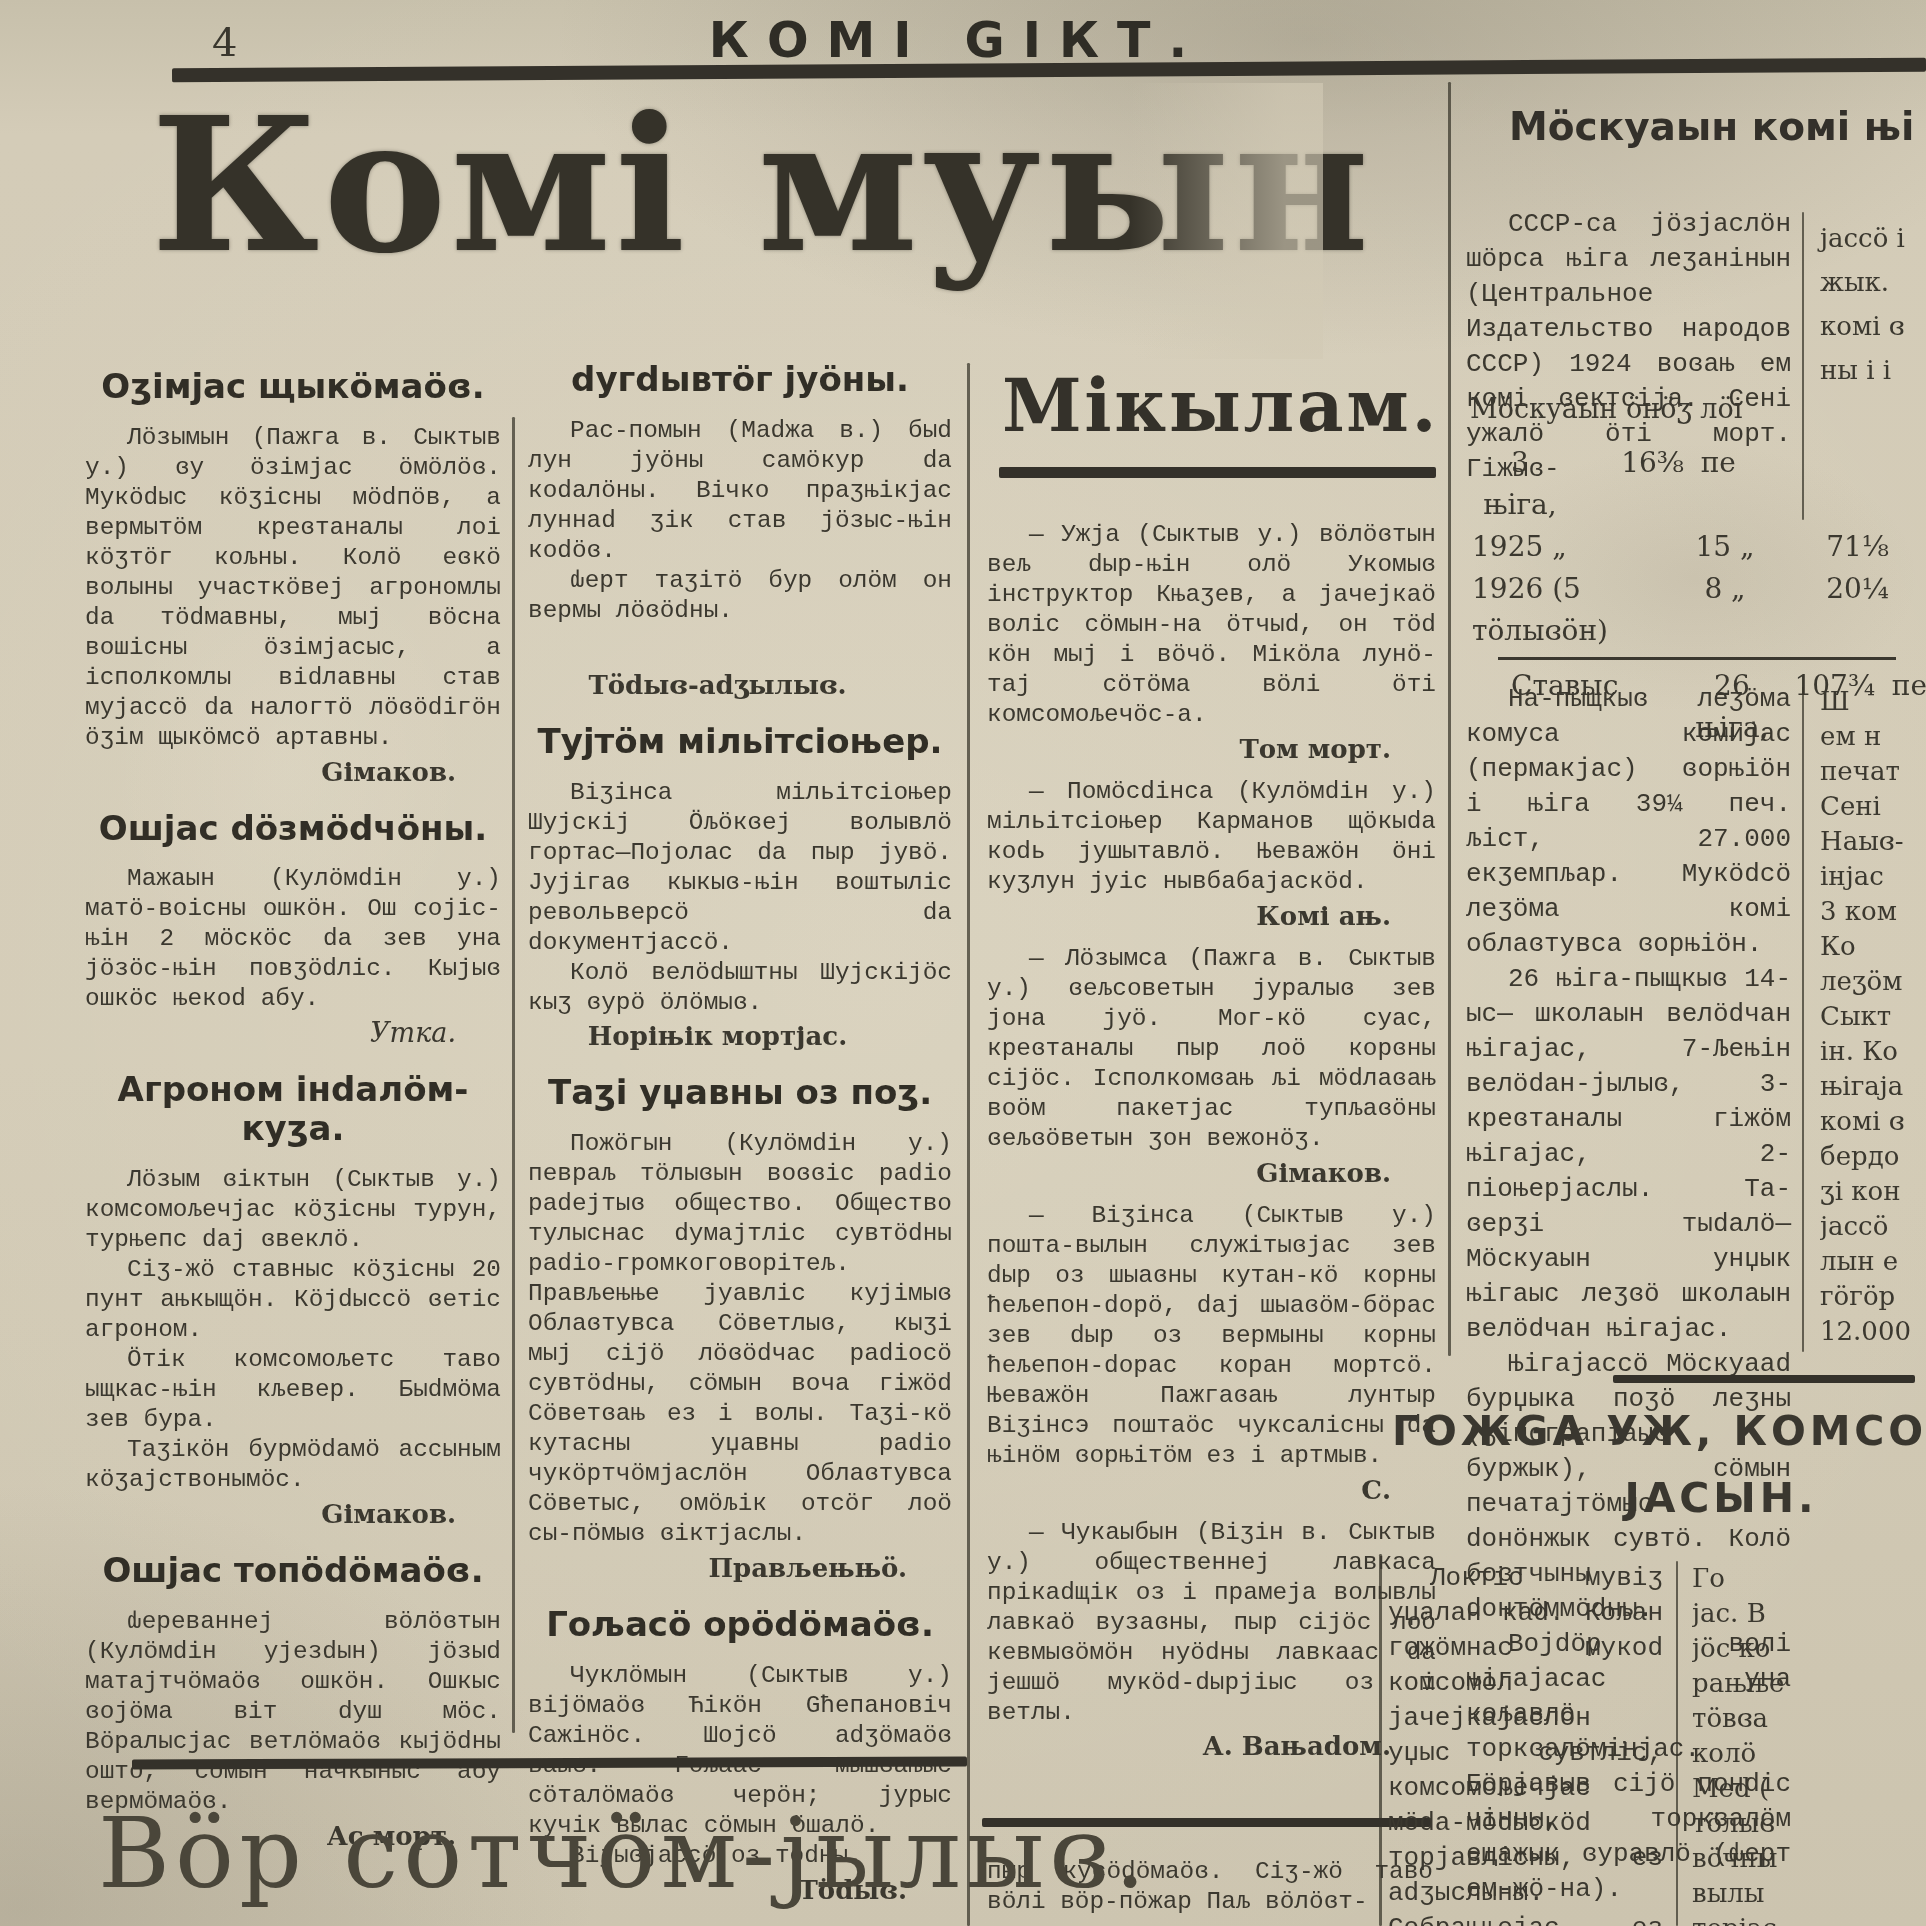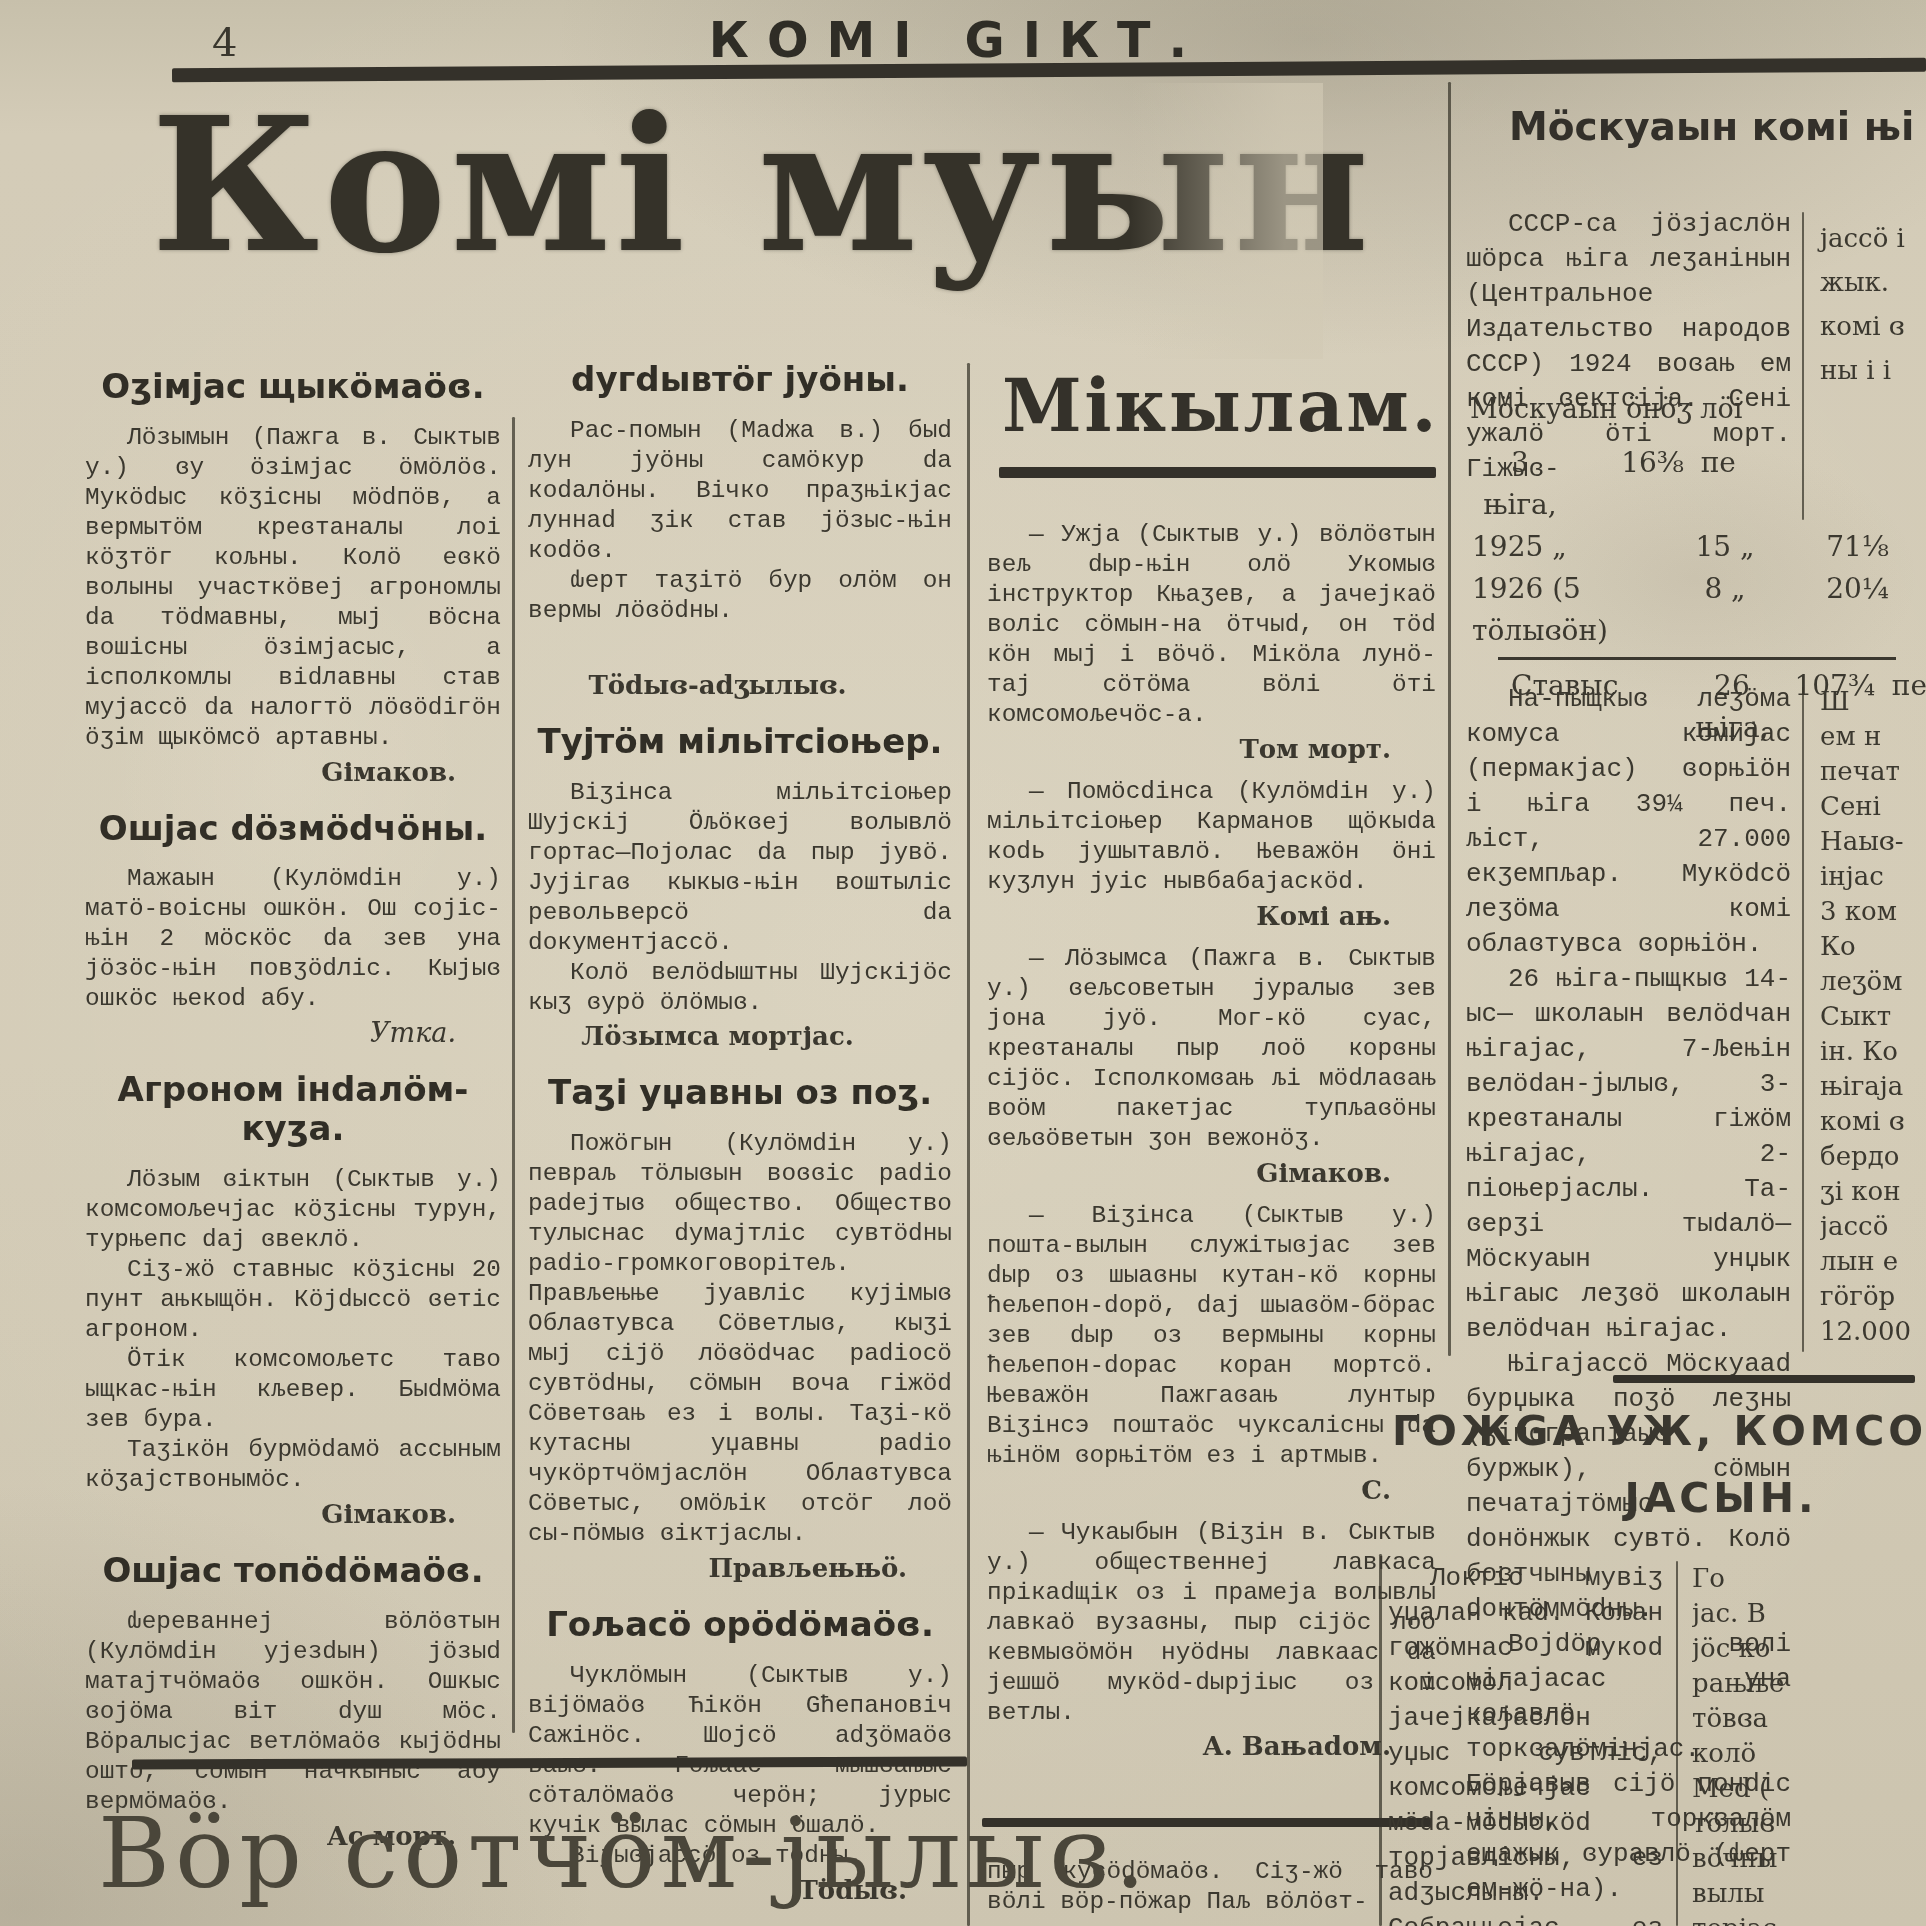"Лöзымса мортјас." p.sig { text: Лöзымса -> Норіњік }
